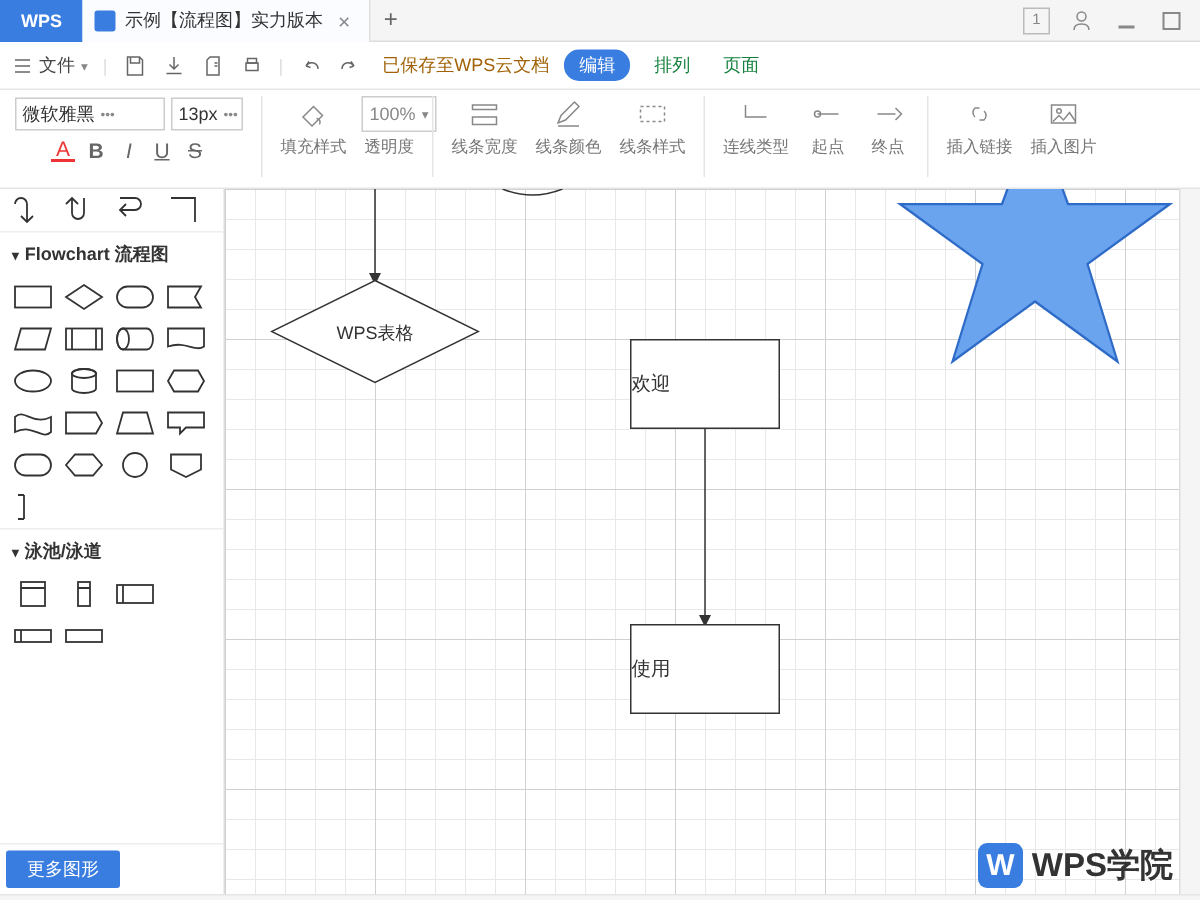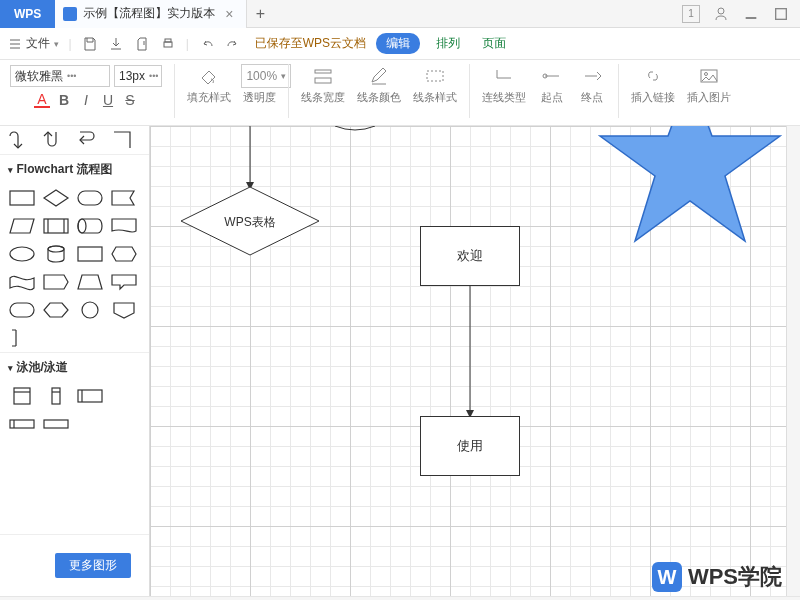"欢迎" .node { justify-content: center -> flex-start }
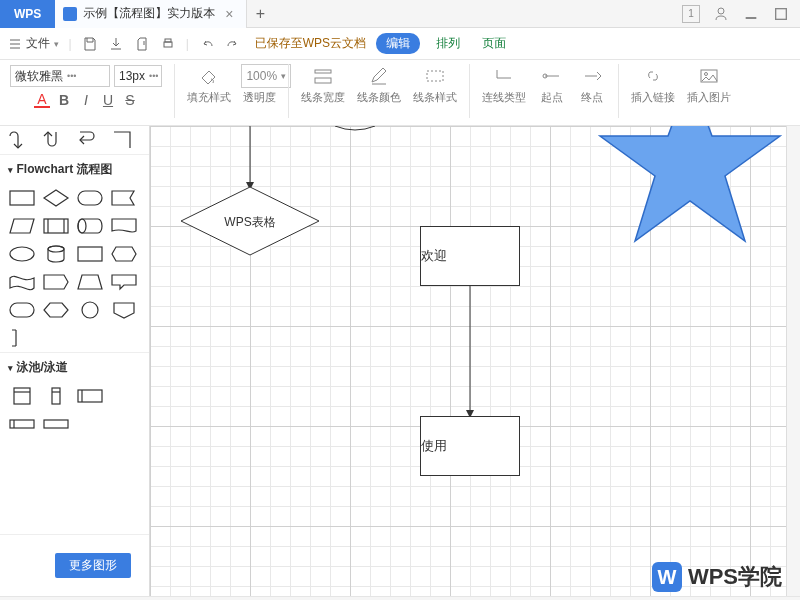"更多图形" .sidebar-footer { justify-content: flex-end -> flex-start; padding: 18px -> 4px }
